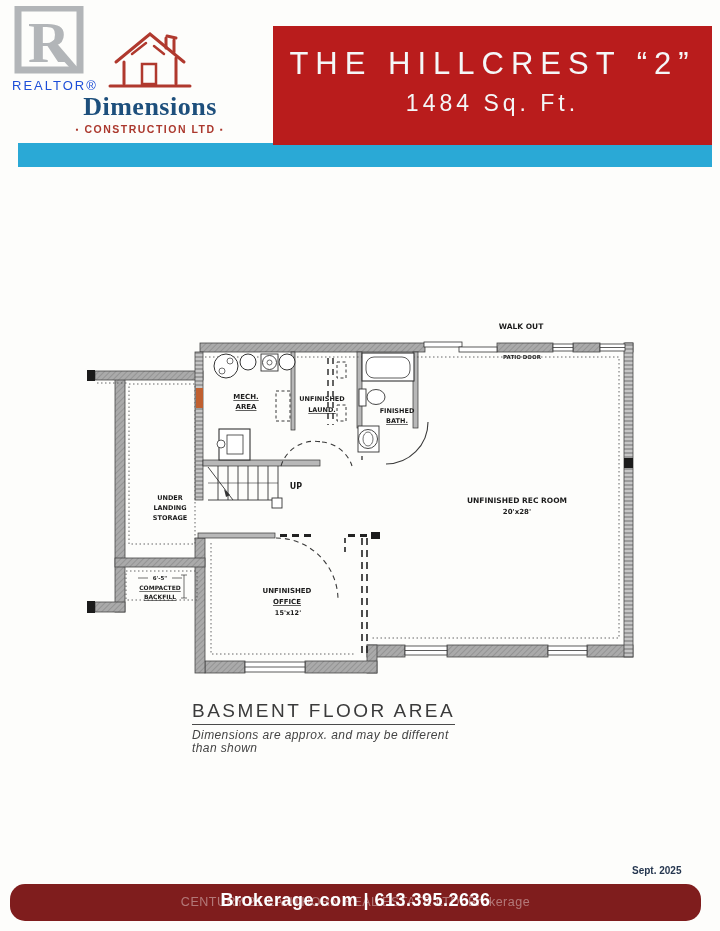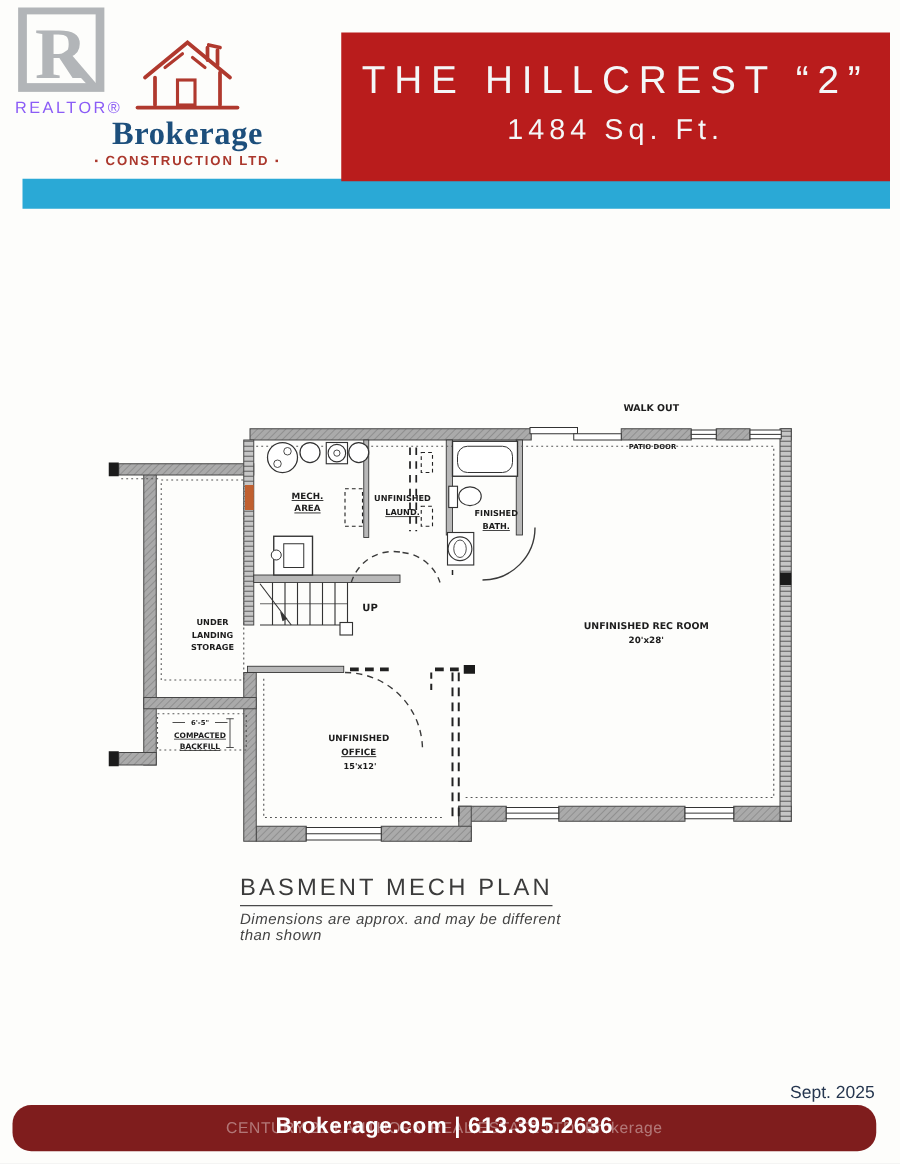"REALTOR®" #realtor-word { color: #8b5cf6 -> #1d4ed8 }
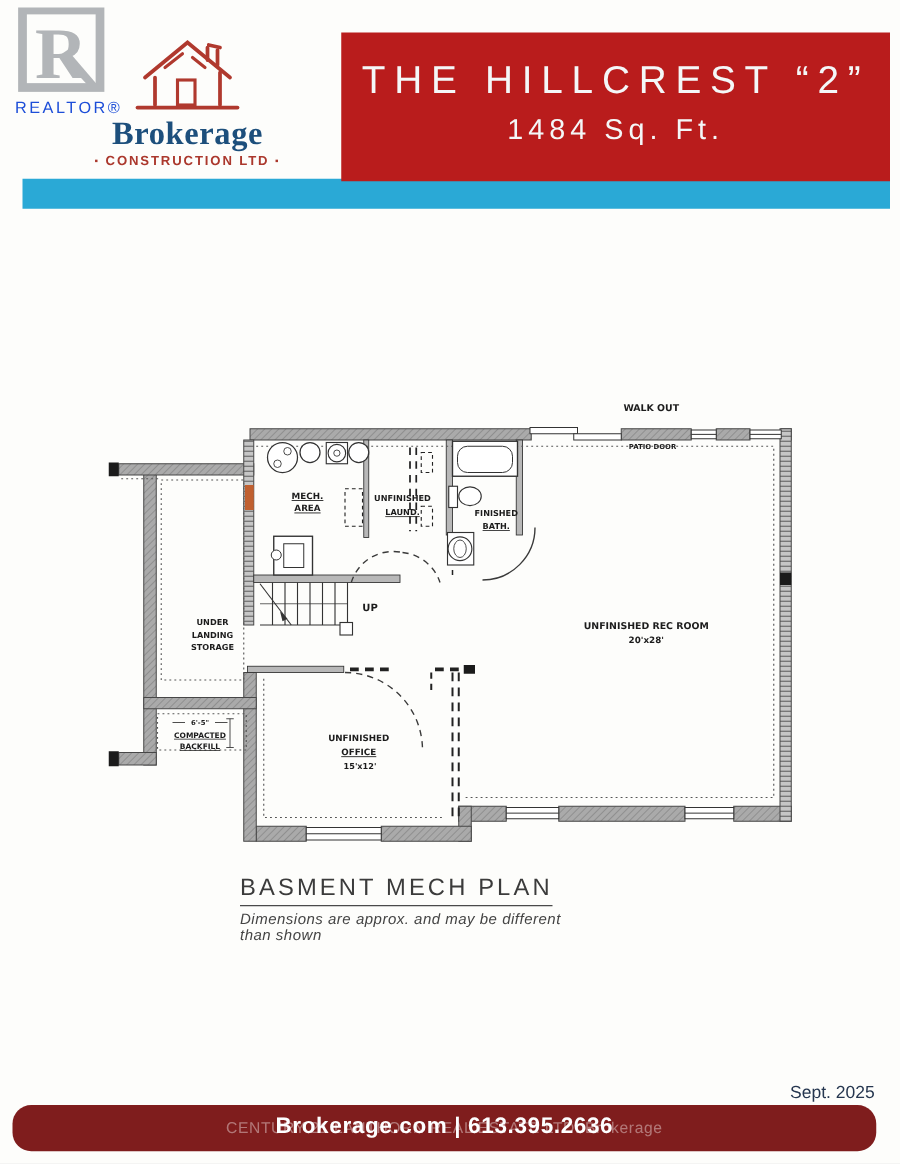"Brokerage" div { text: Brokerage -> Dimensions }
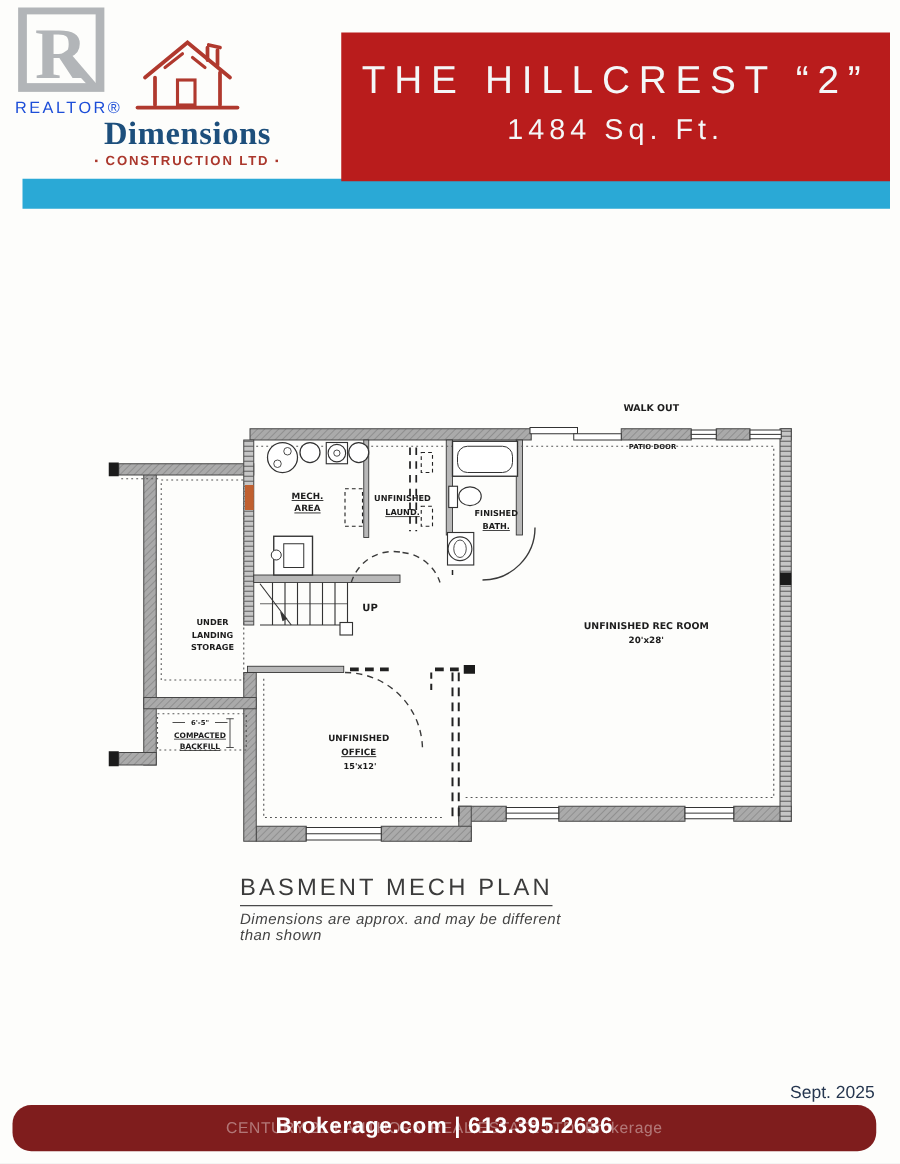"BASMENT MECH PLAN" span.cap-title { text: MECH PLAN -> FLOOR AREA }
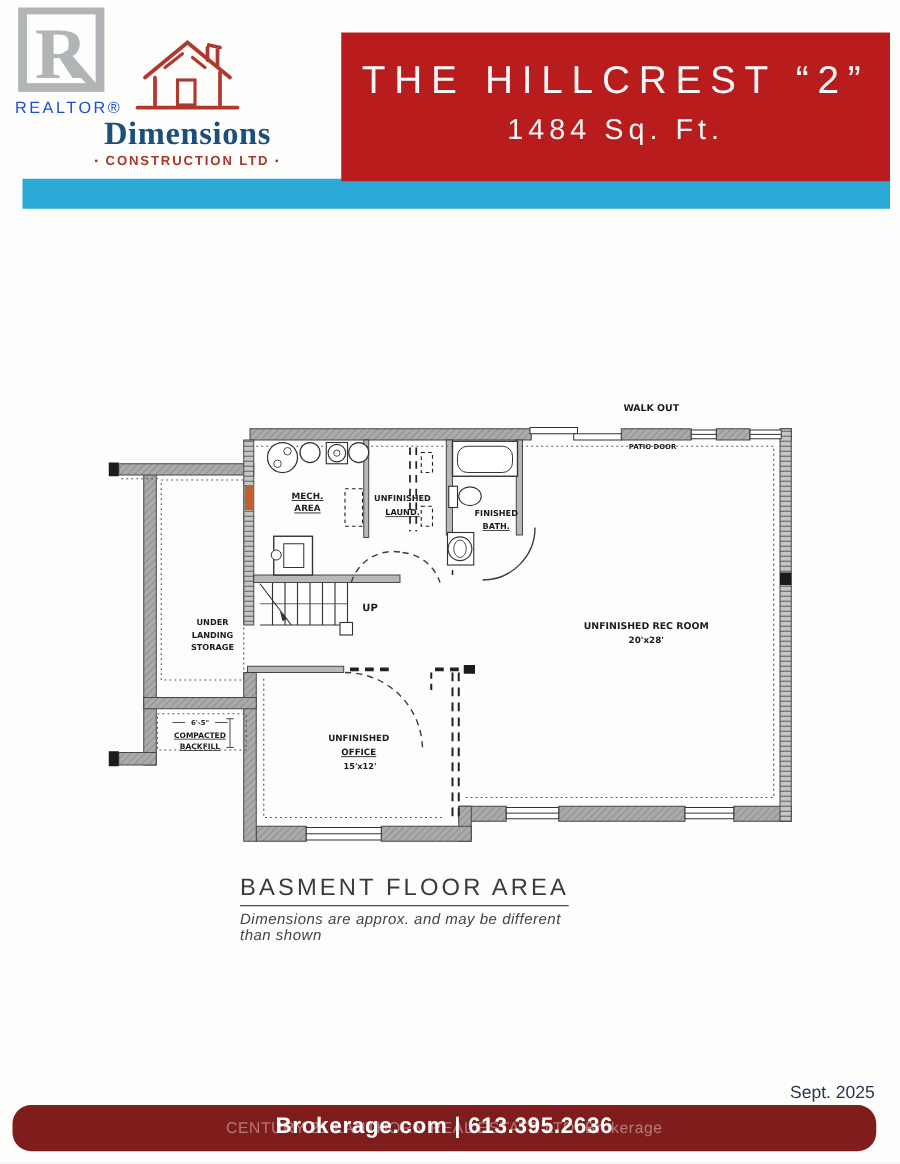"Sept. 2025" #footer-date { font-size: 14px -> 10px; font-weight: normal -> bold }
